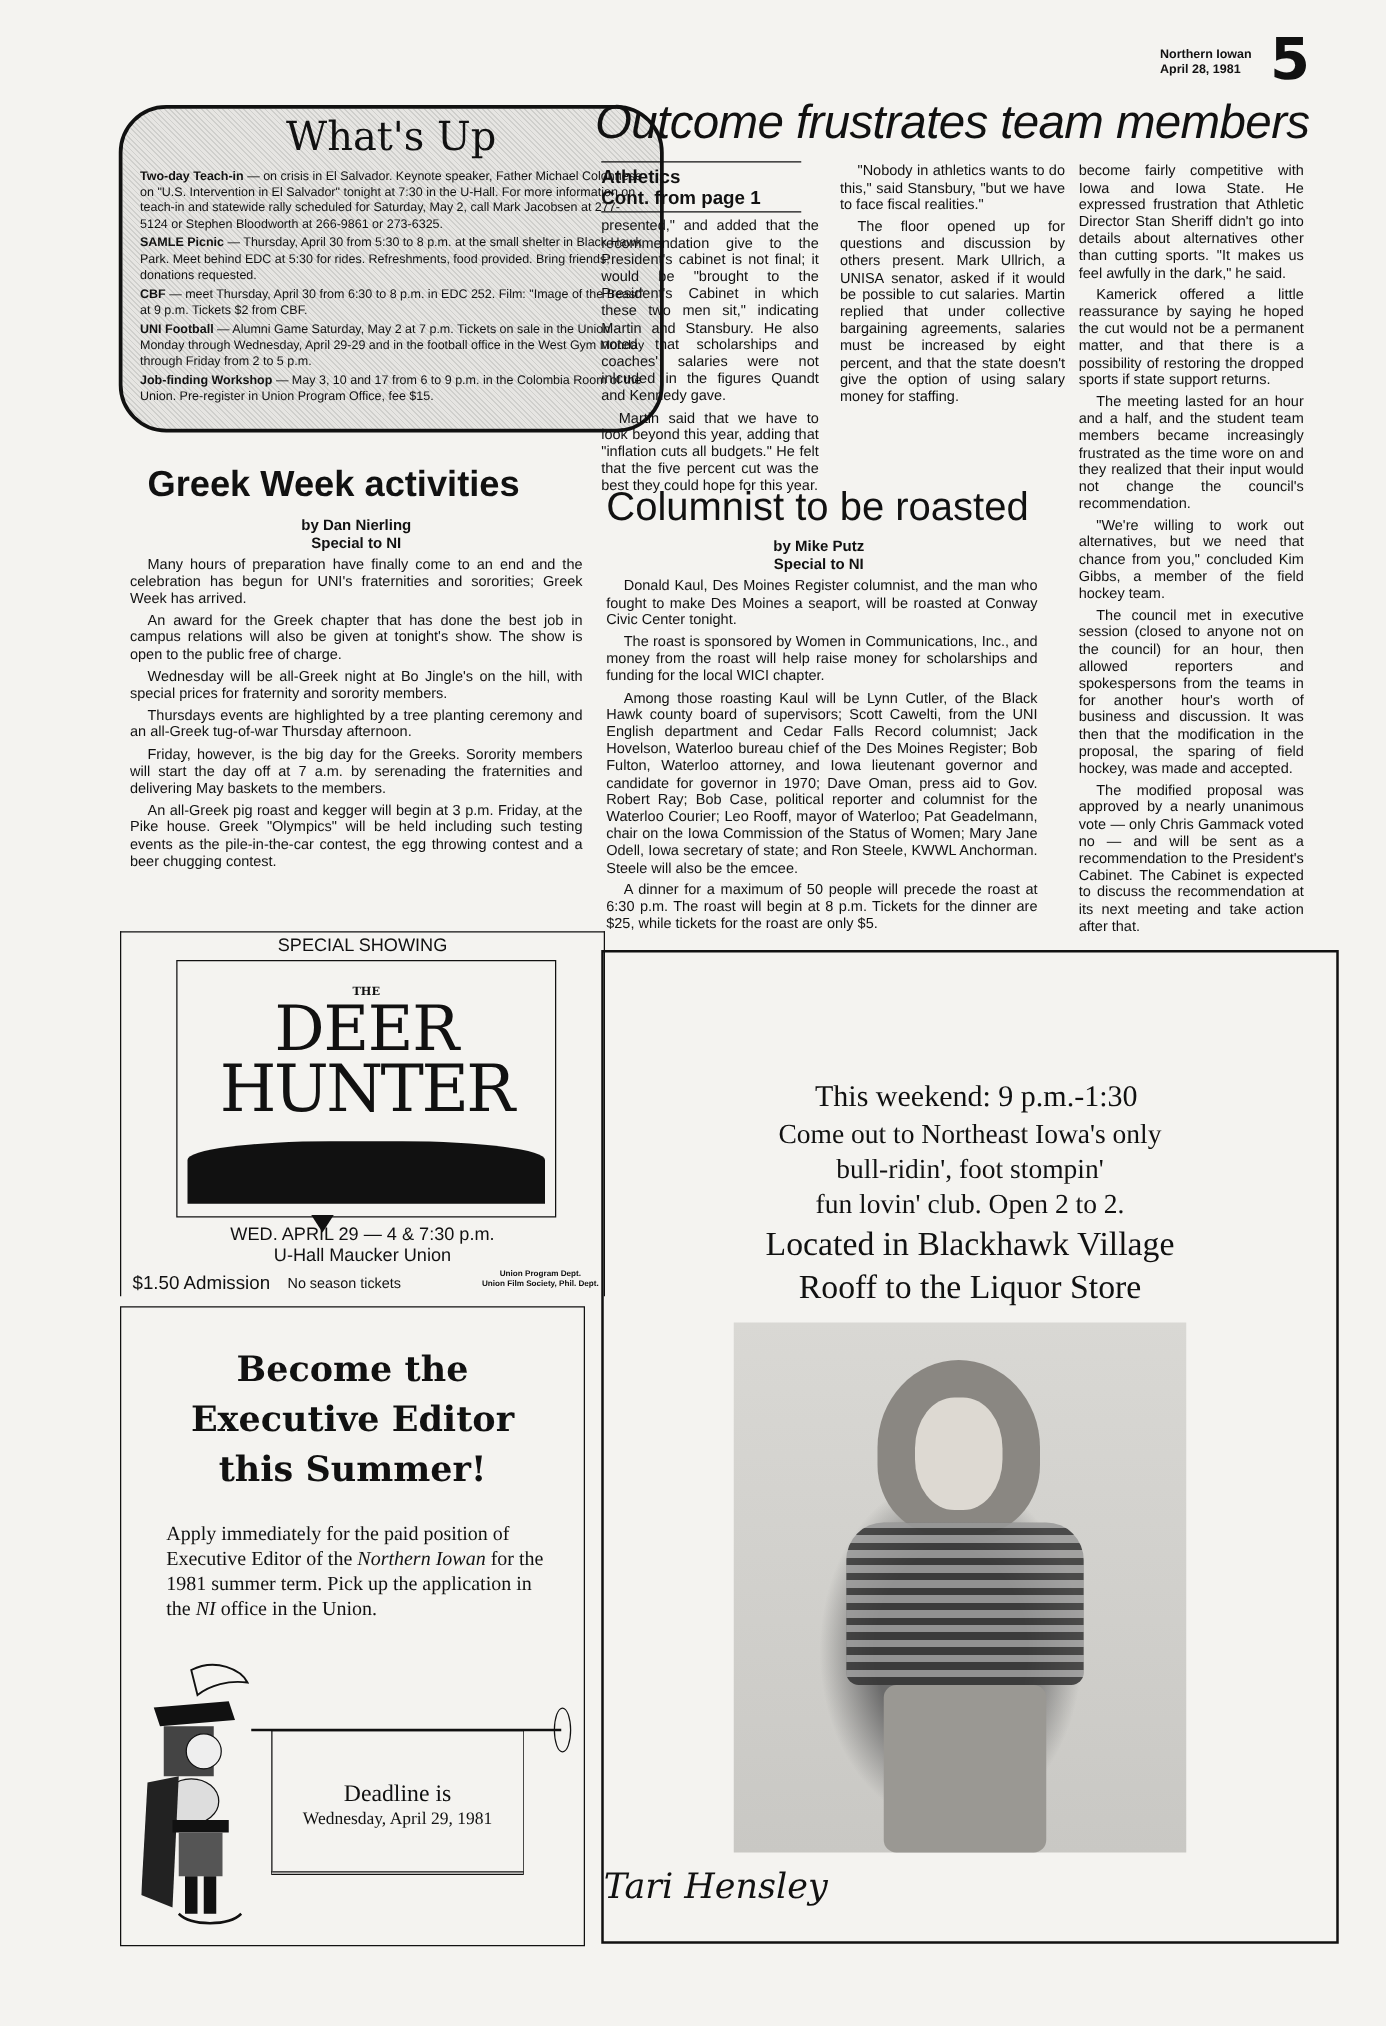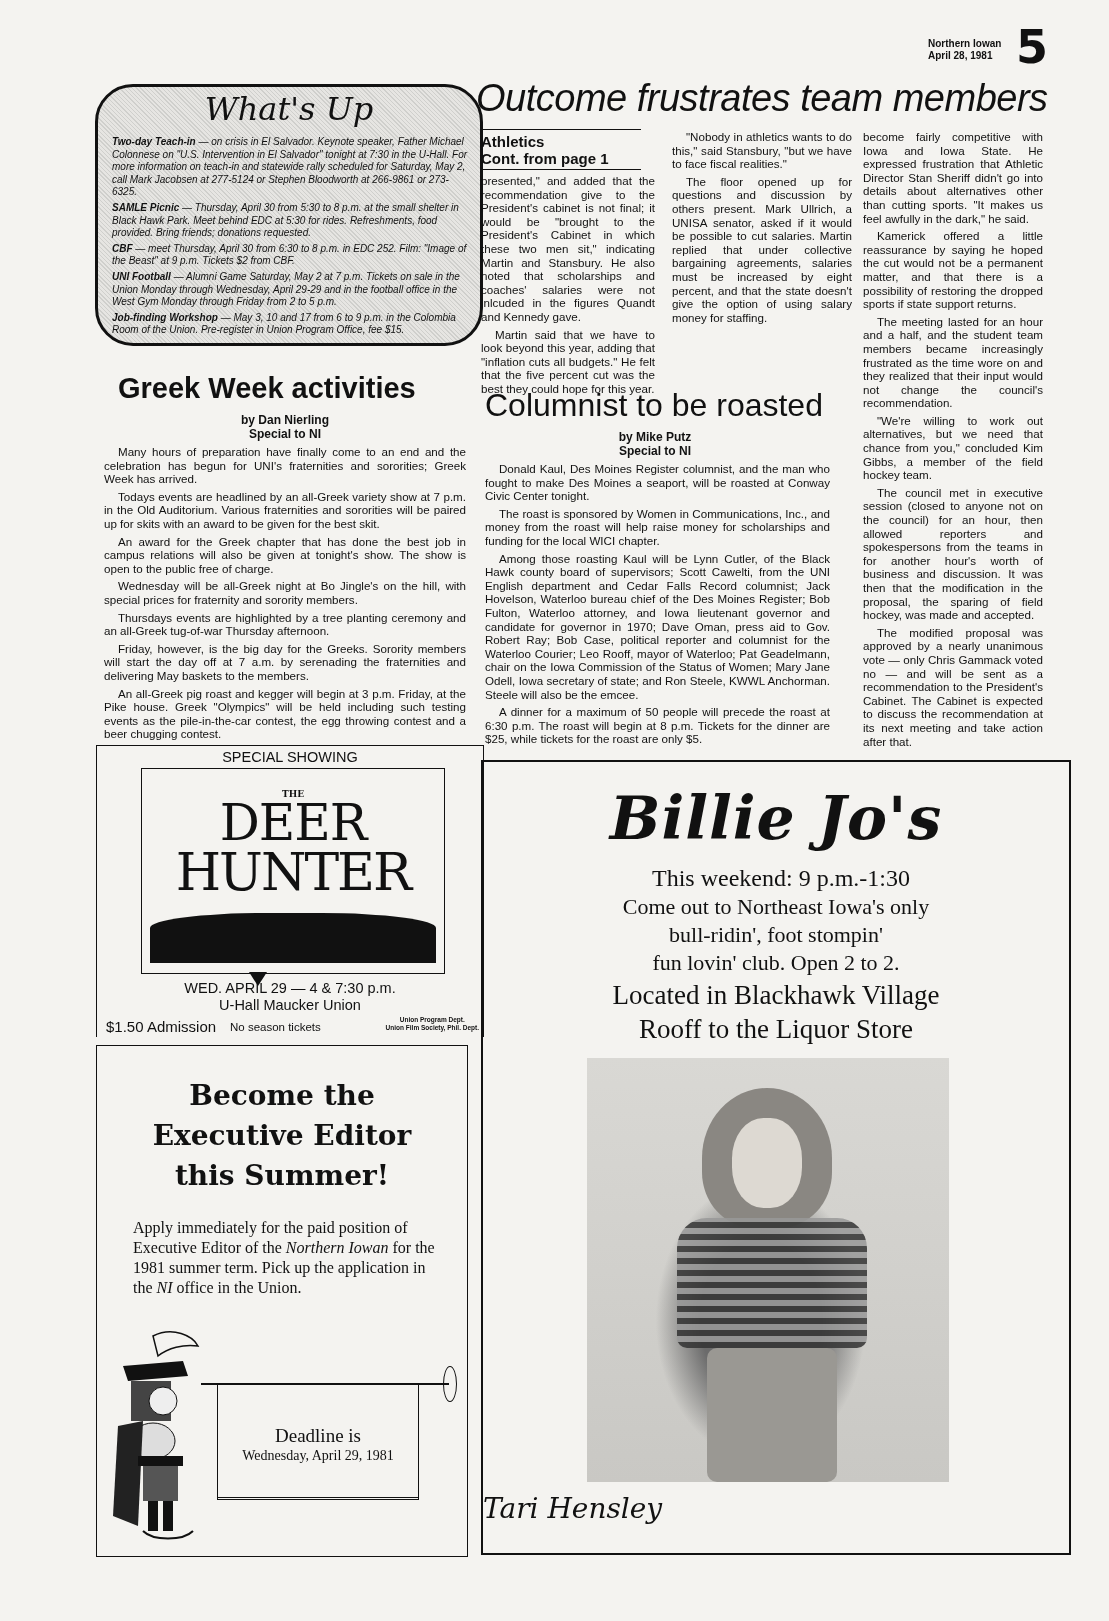"What's Up" #whatsup { font-style: italic -> none; width: 388px -> 436px }
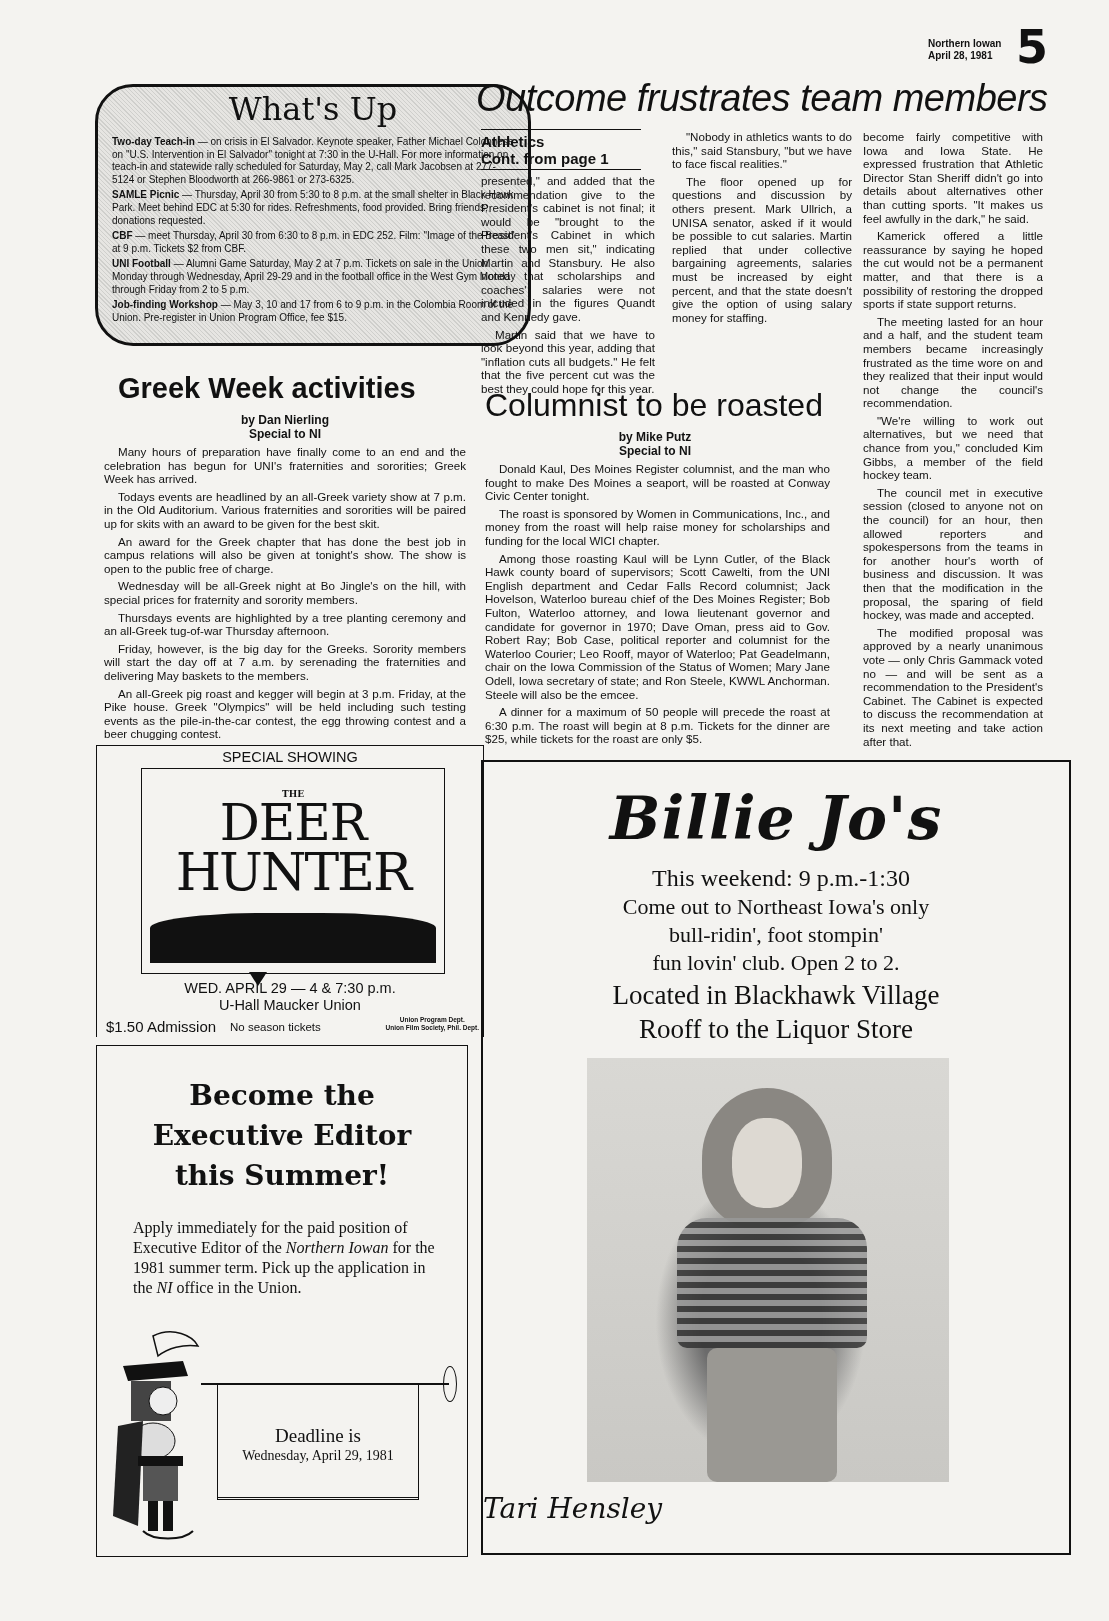"Todays events are headlined by" p { html: <p>Todays events are headlined by an all-Greek variety show at 7 p.m. in the Old Auditorium. Various fraternities and sororities will be paired up for skits with an award to be given for the best skit.</p> -> none }
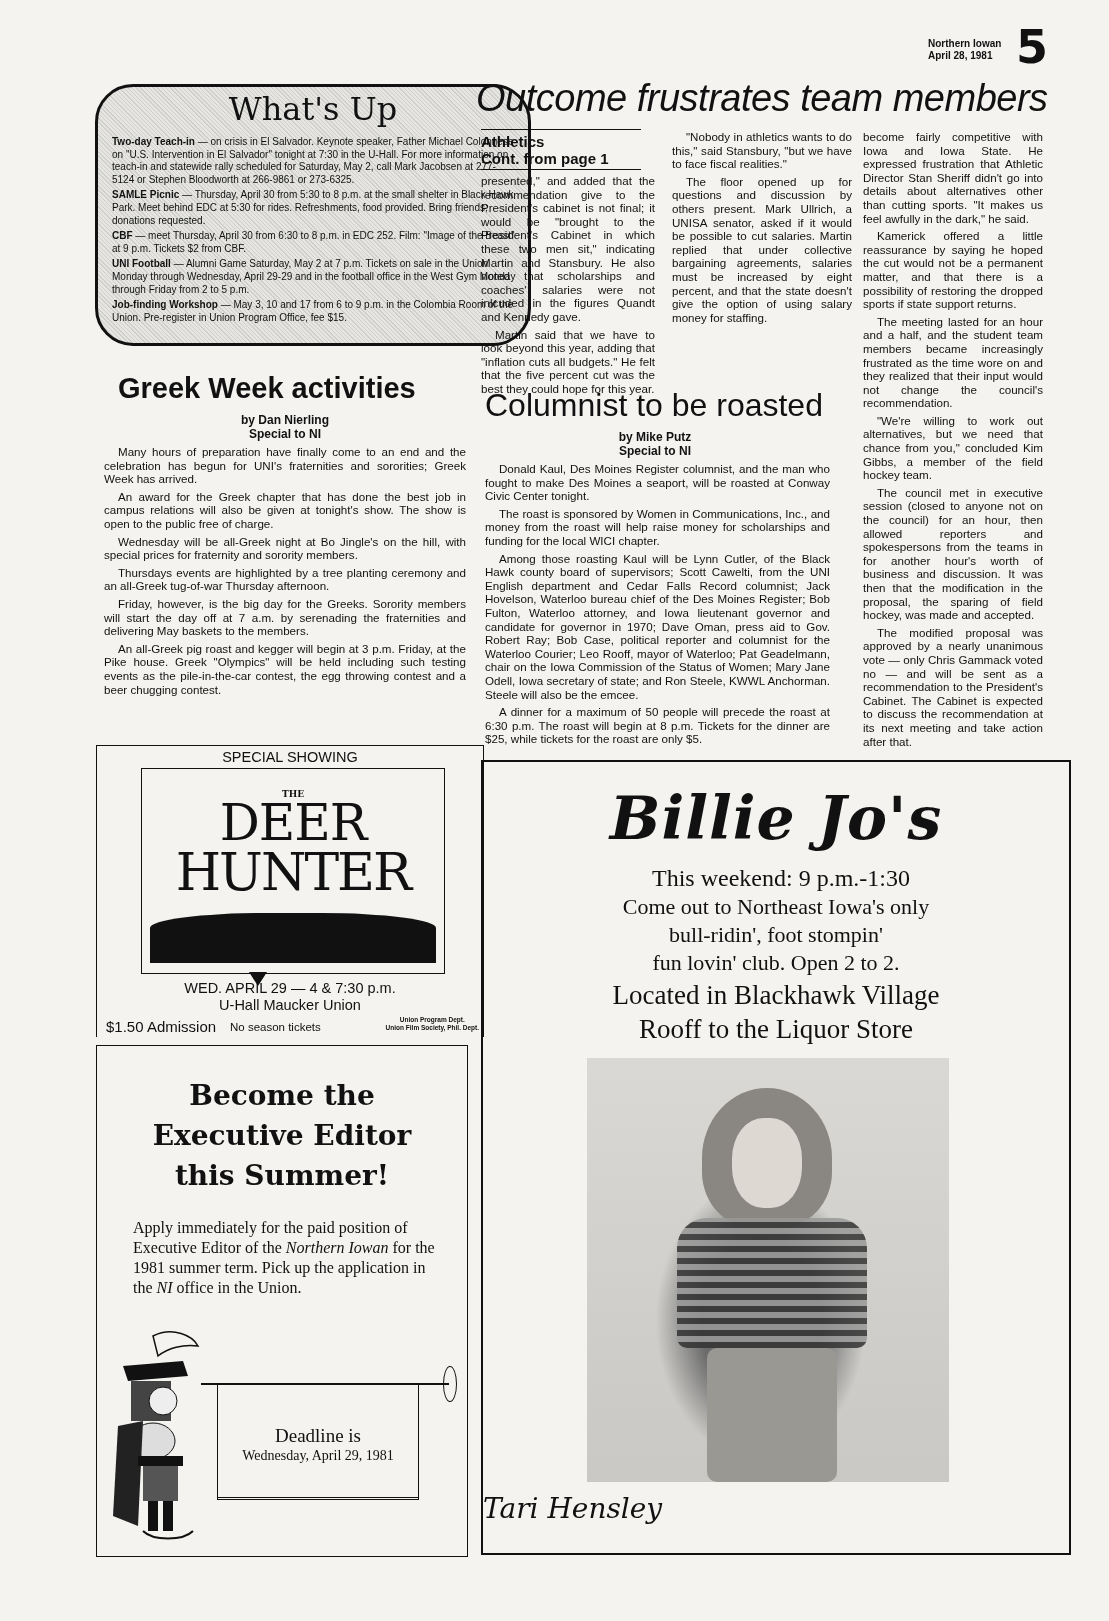"Billie Jo's" div.name { html: <div>Billie Jo's</div> -> none }
